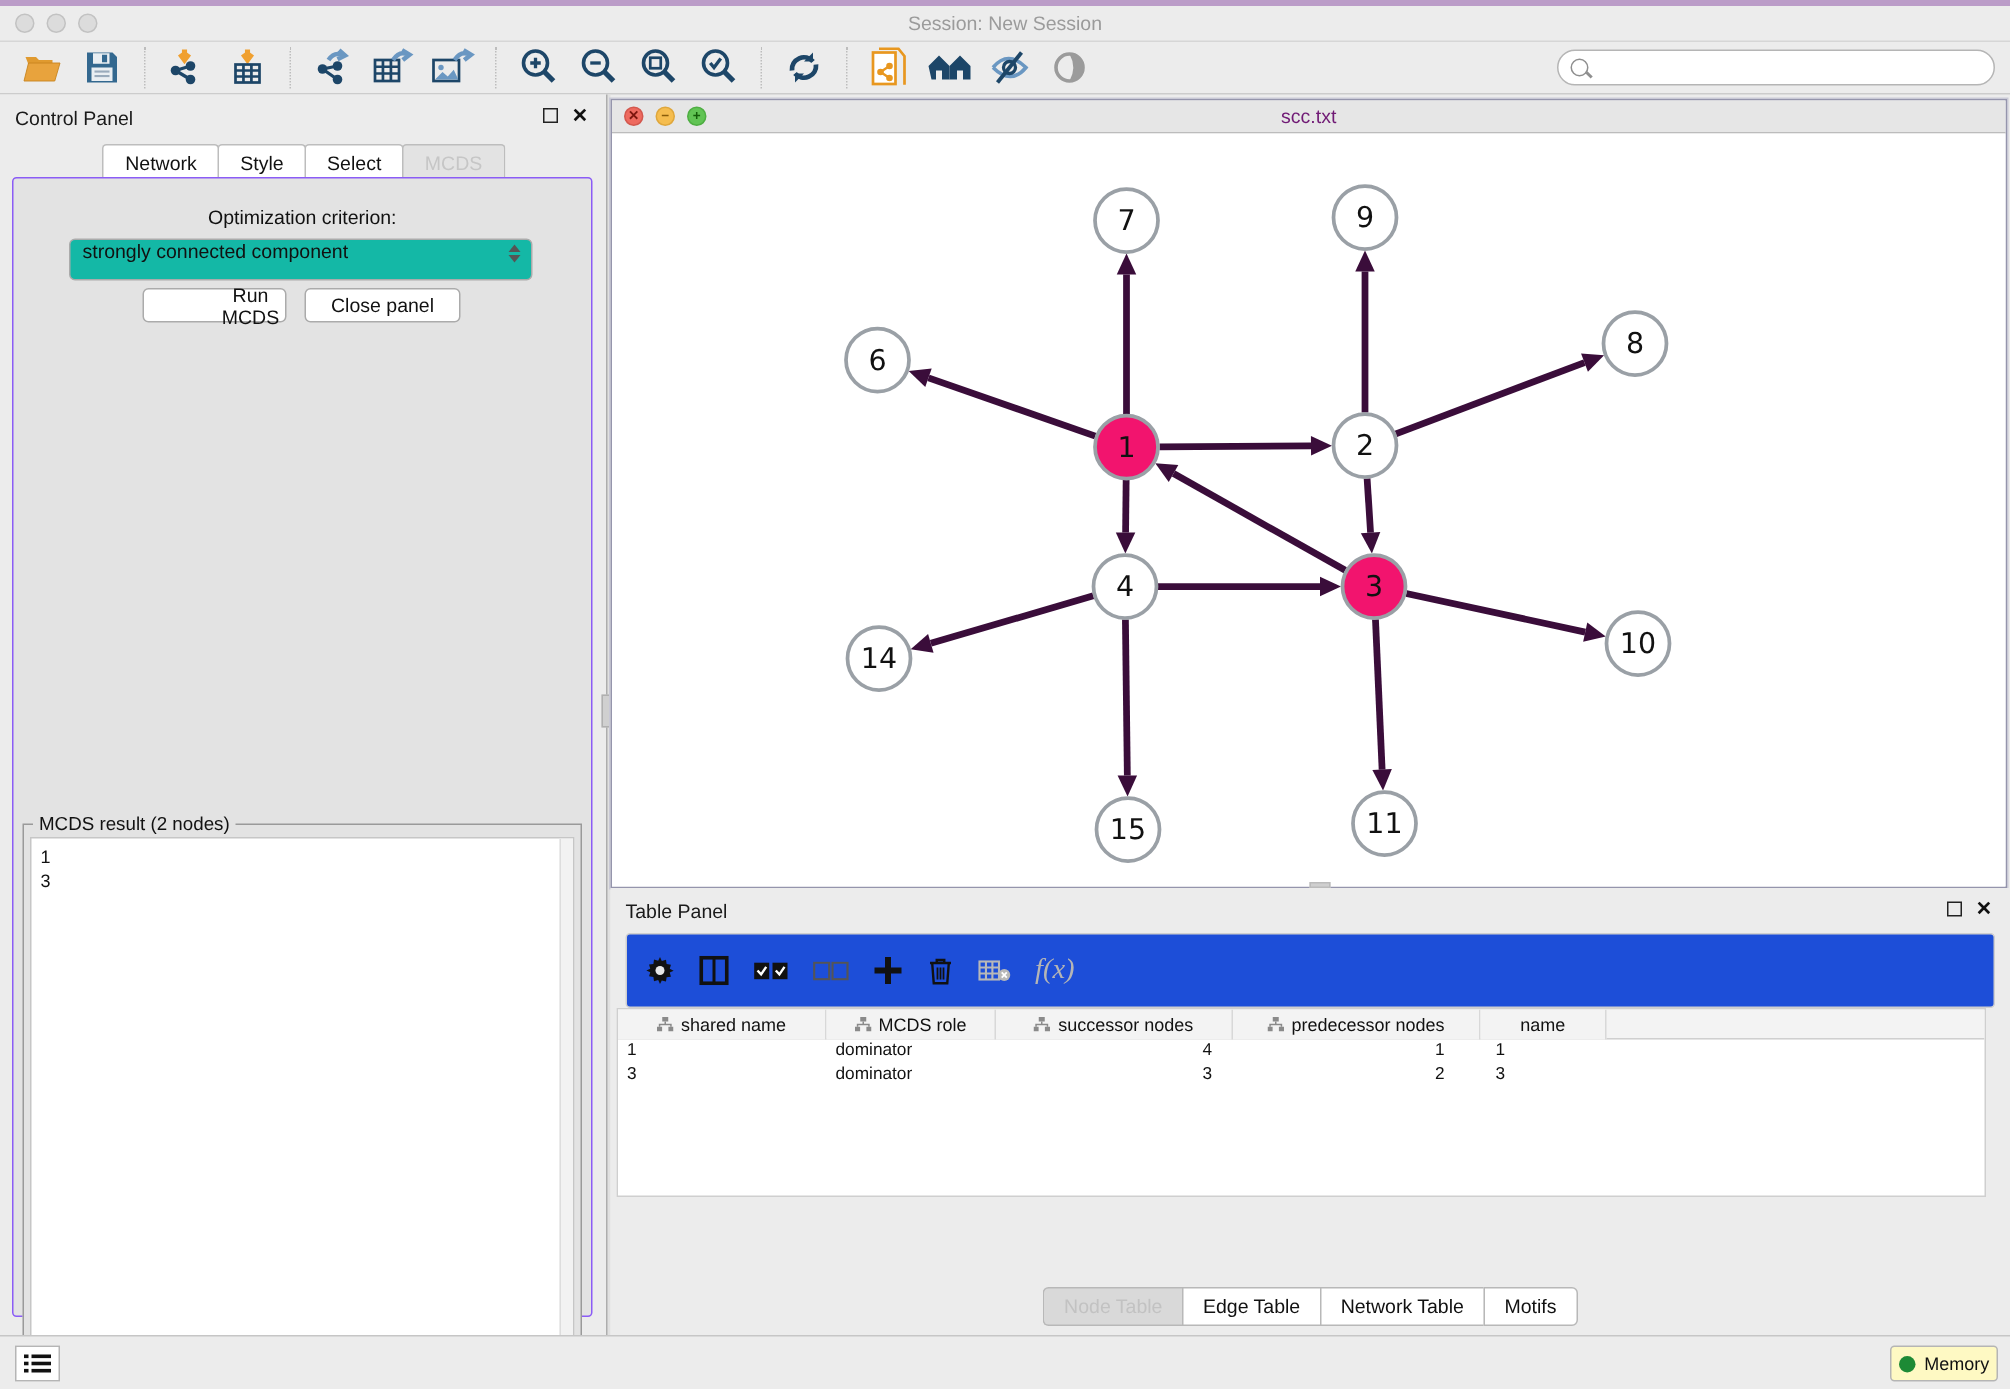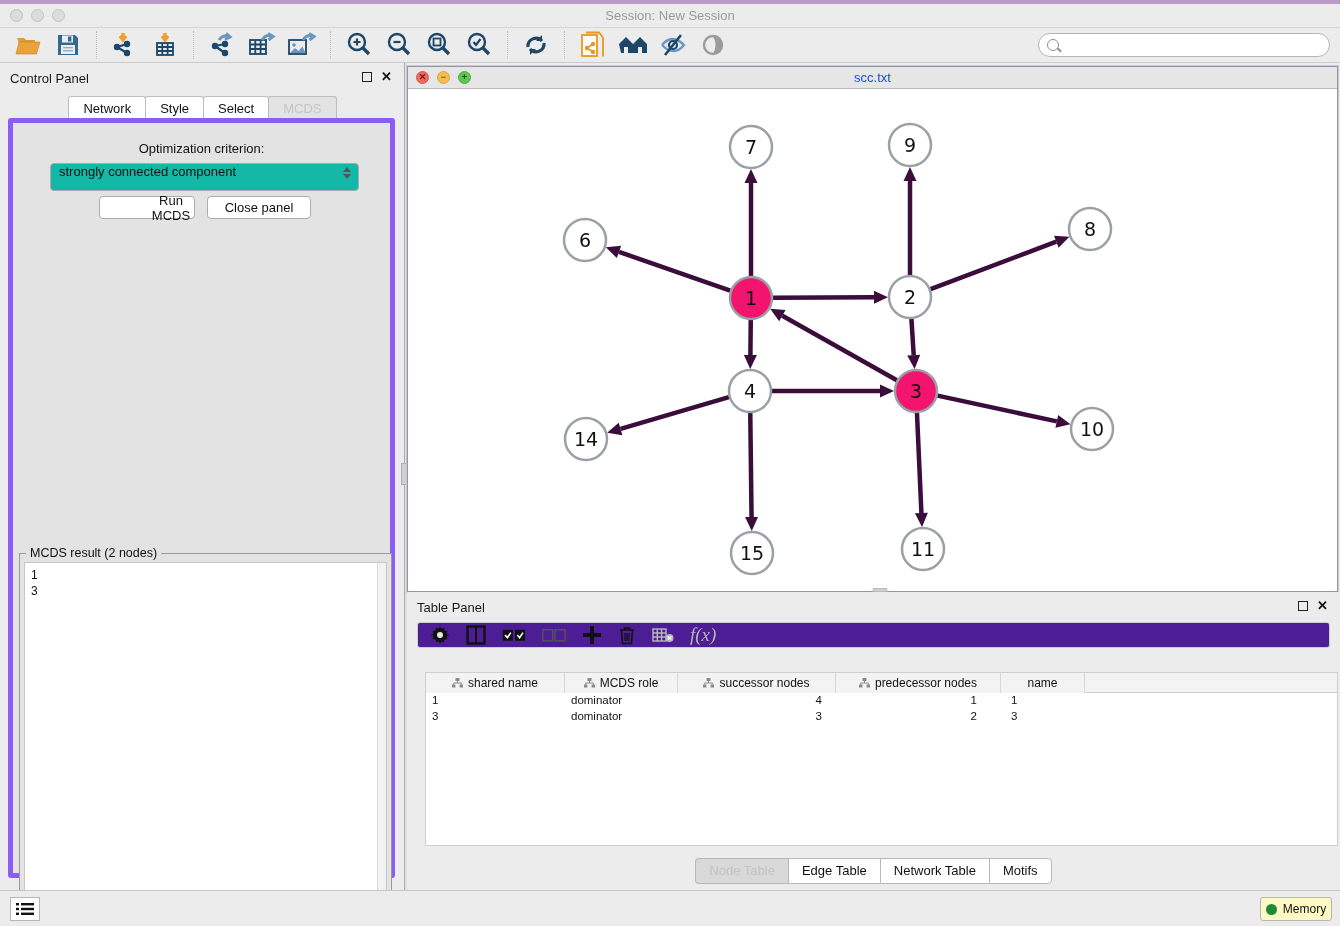"scc.txt" .net-title { color: #1d4ed8 -> #701a75 }
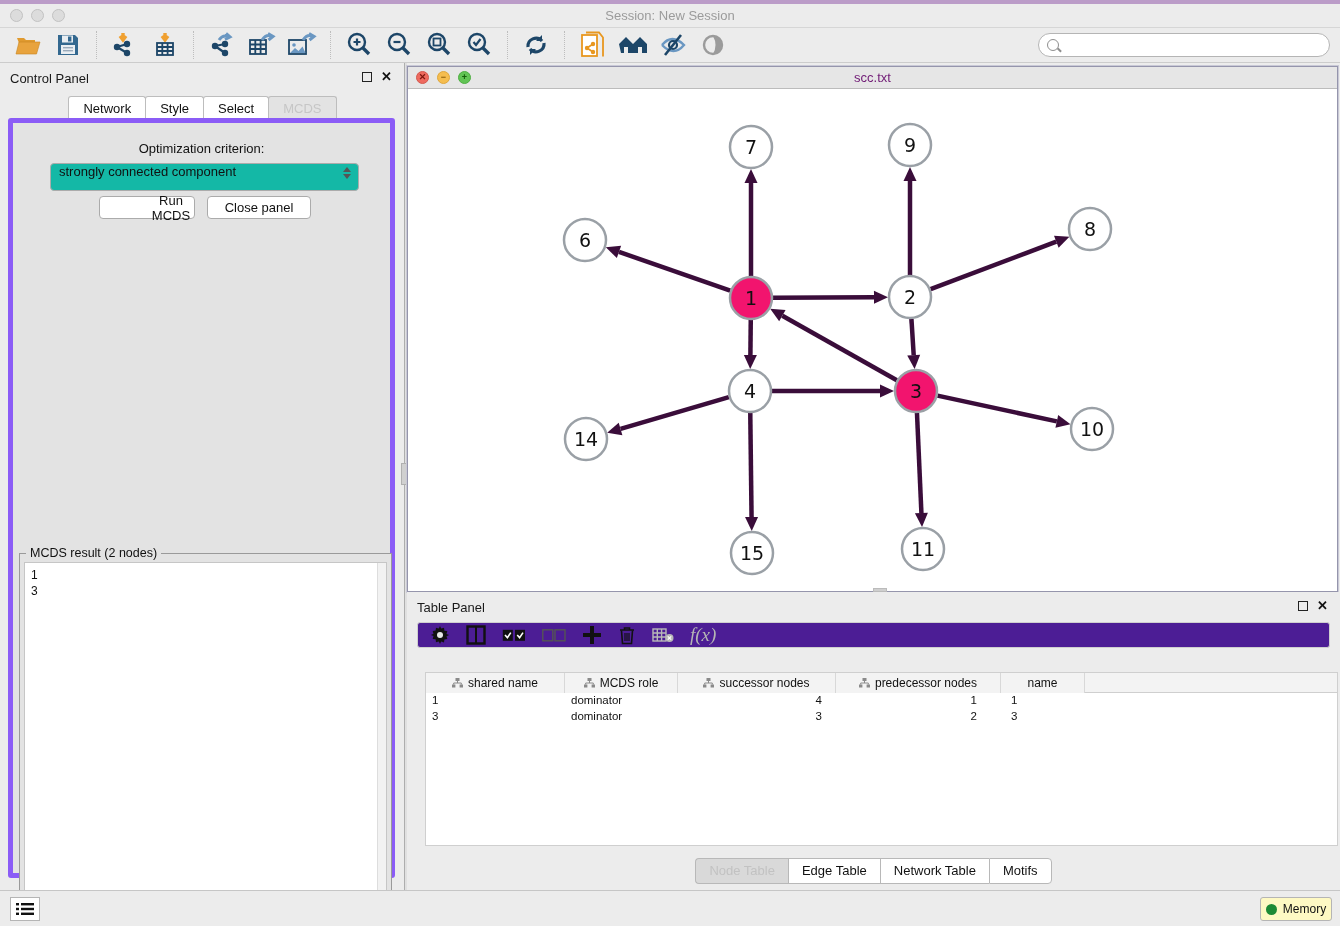"Optimization criterion:" .cp-body { border: 5px solid #8b5cf6 -> 1px solid #8b5cf6 }
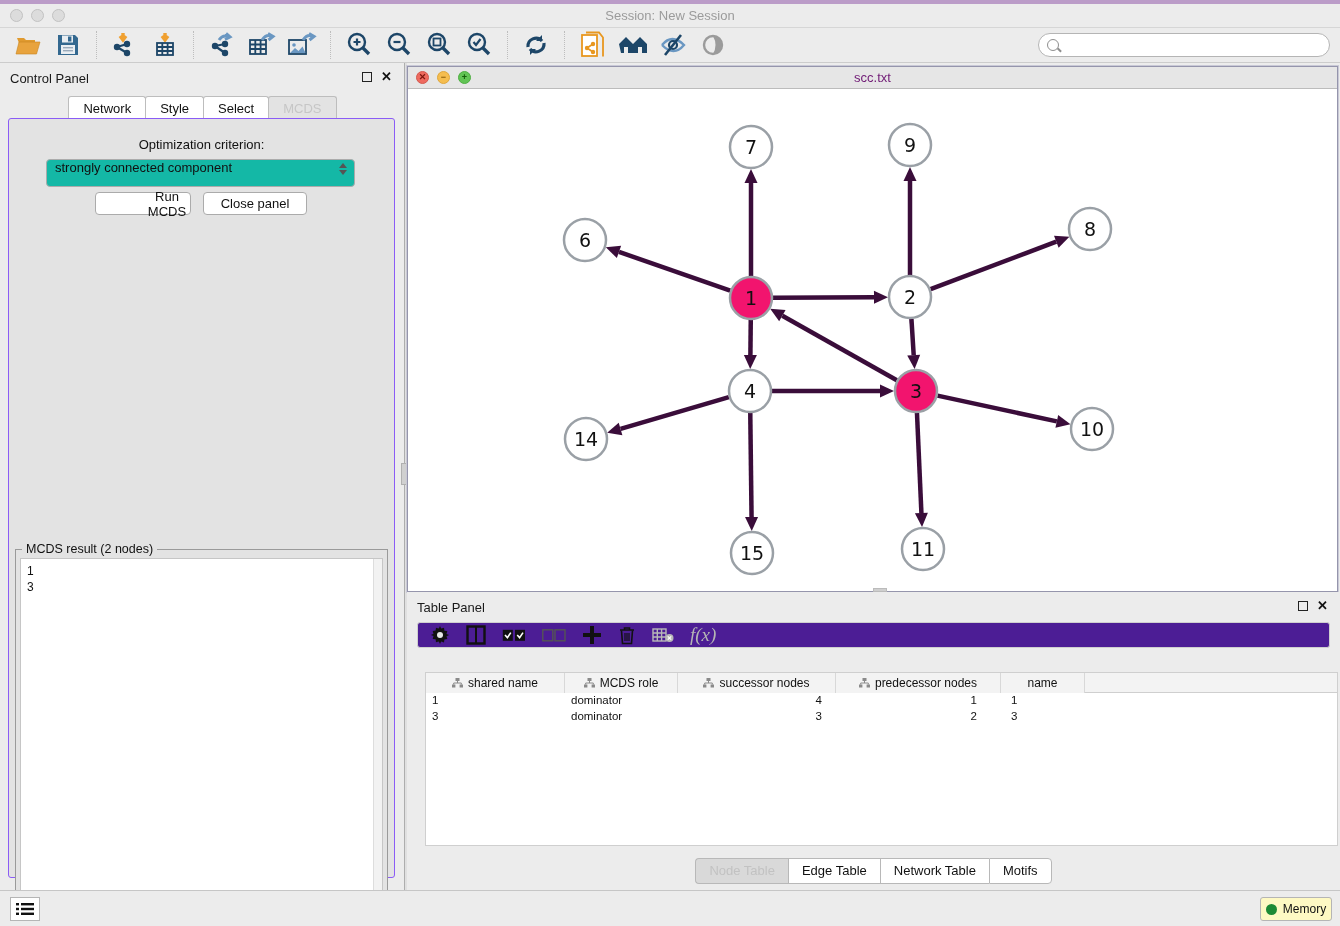"f(x)" .tp-toolbar { background: #4c1d95 -> #1d4ed8; height: 26px -> 50px }
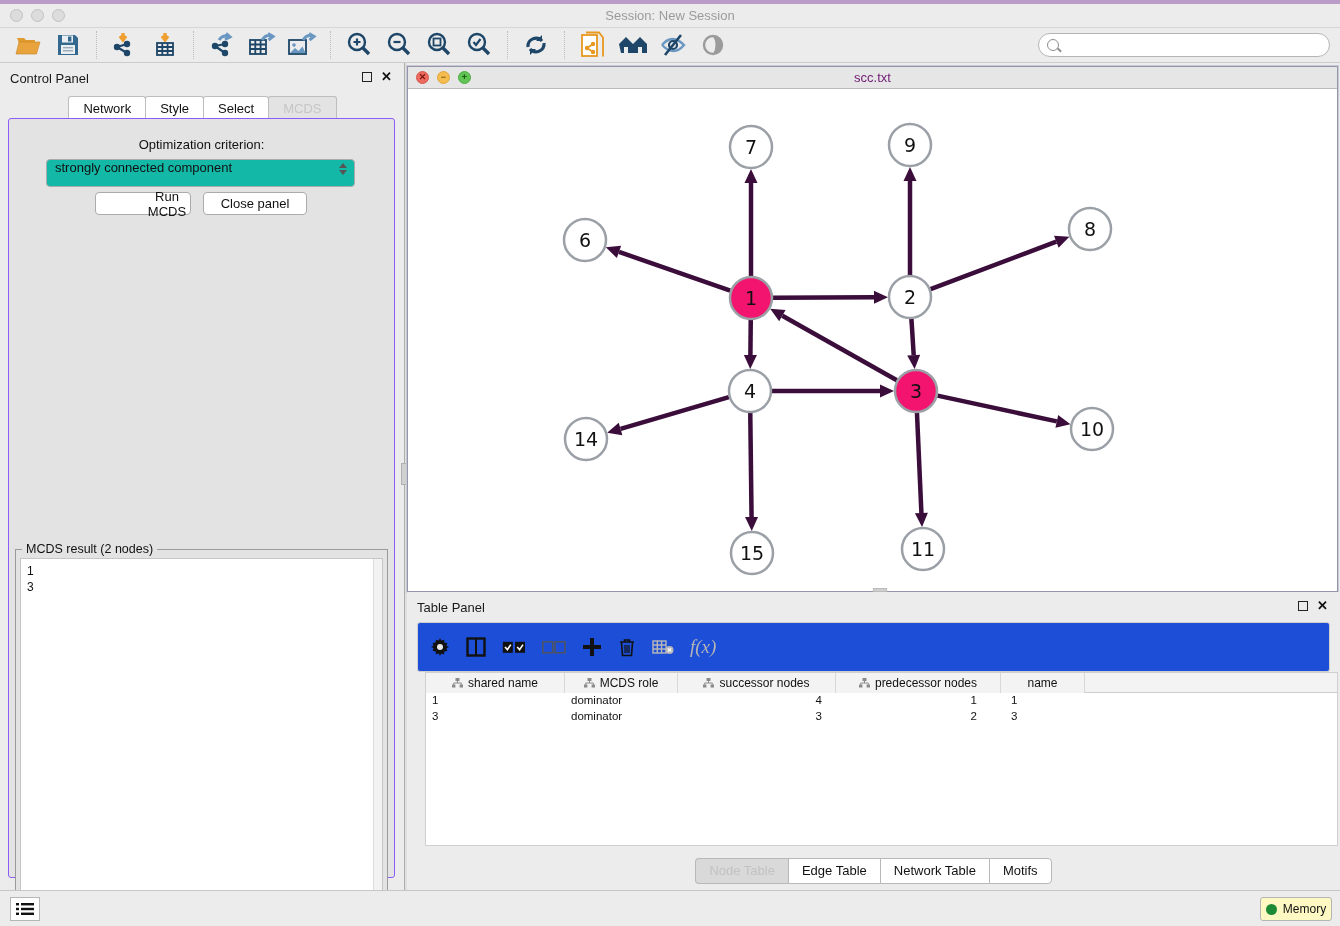"shared name" .tp-table { height: 174px -> 126px; left: 18px -> 4px }
